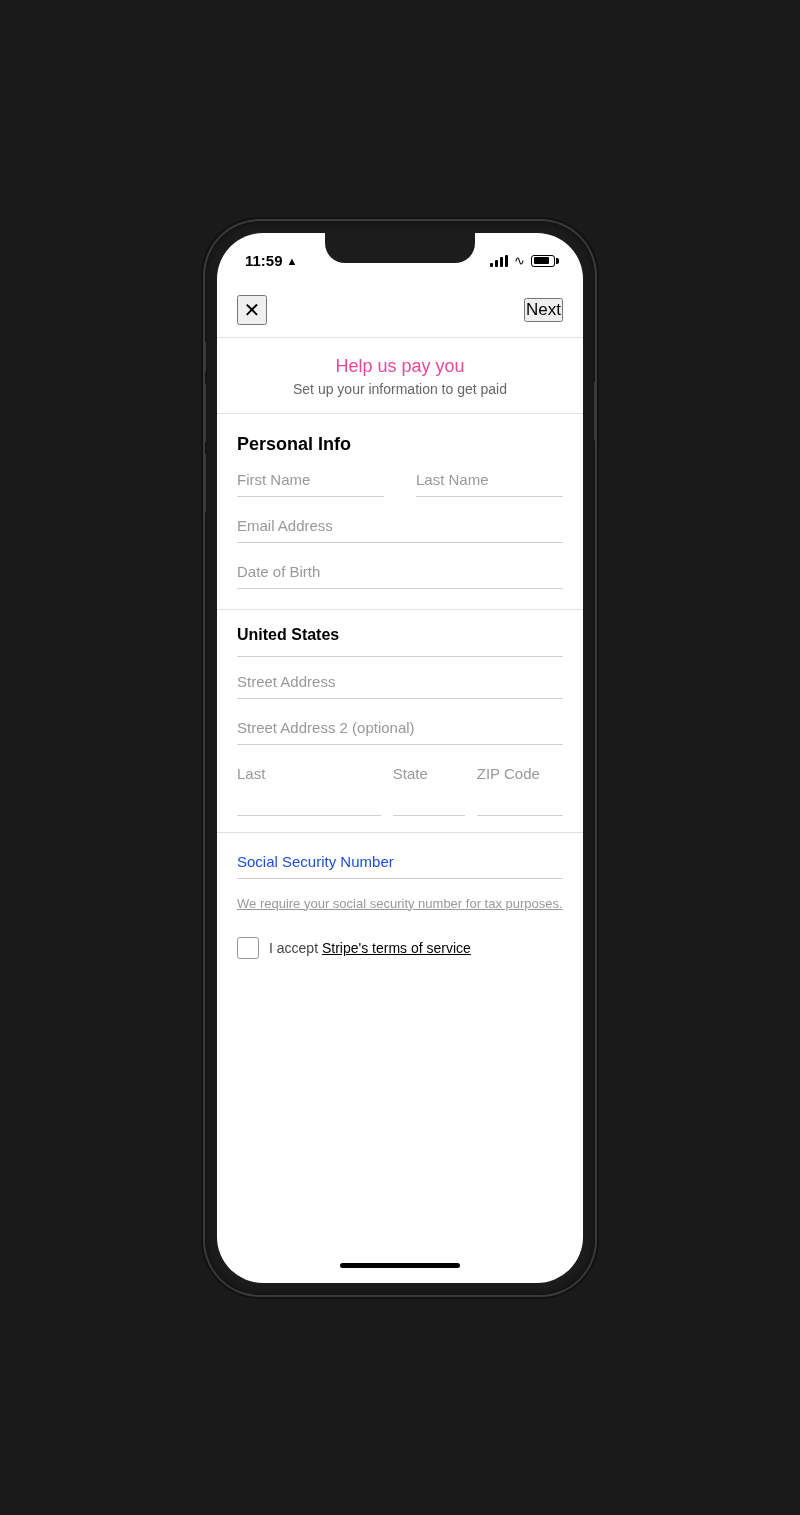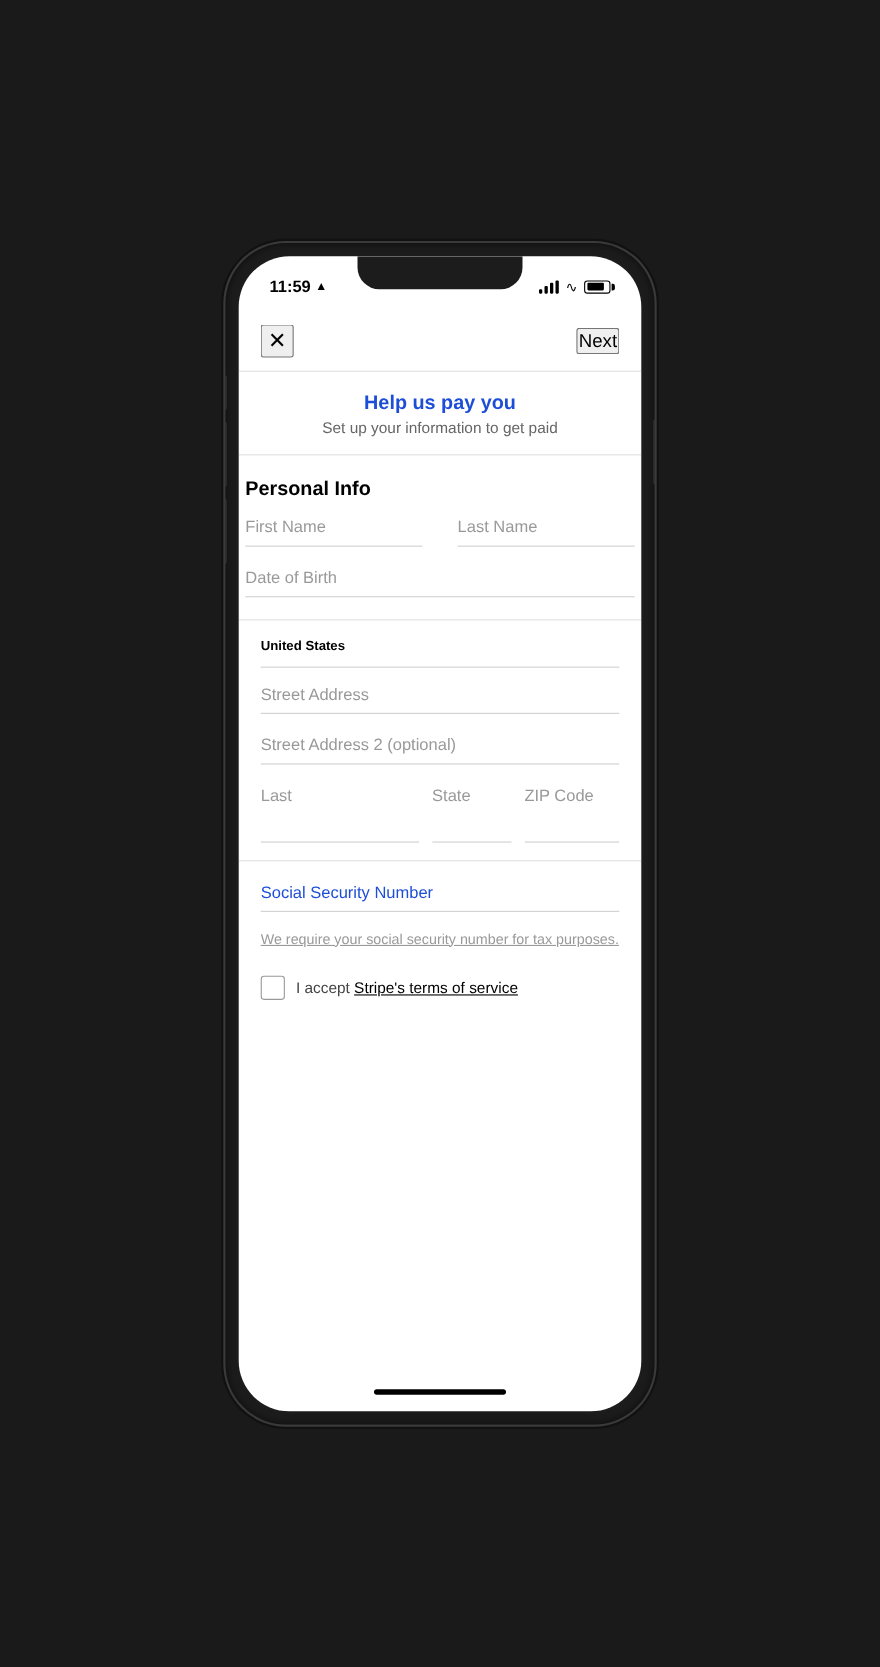"Help us pay you" .page-title { color: #1d4ed8 -> #ec4899; font-weight: 700 -> 400 }
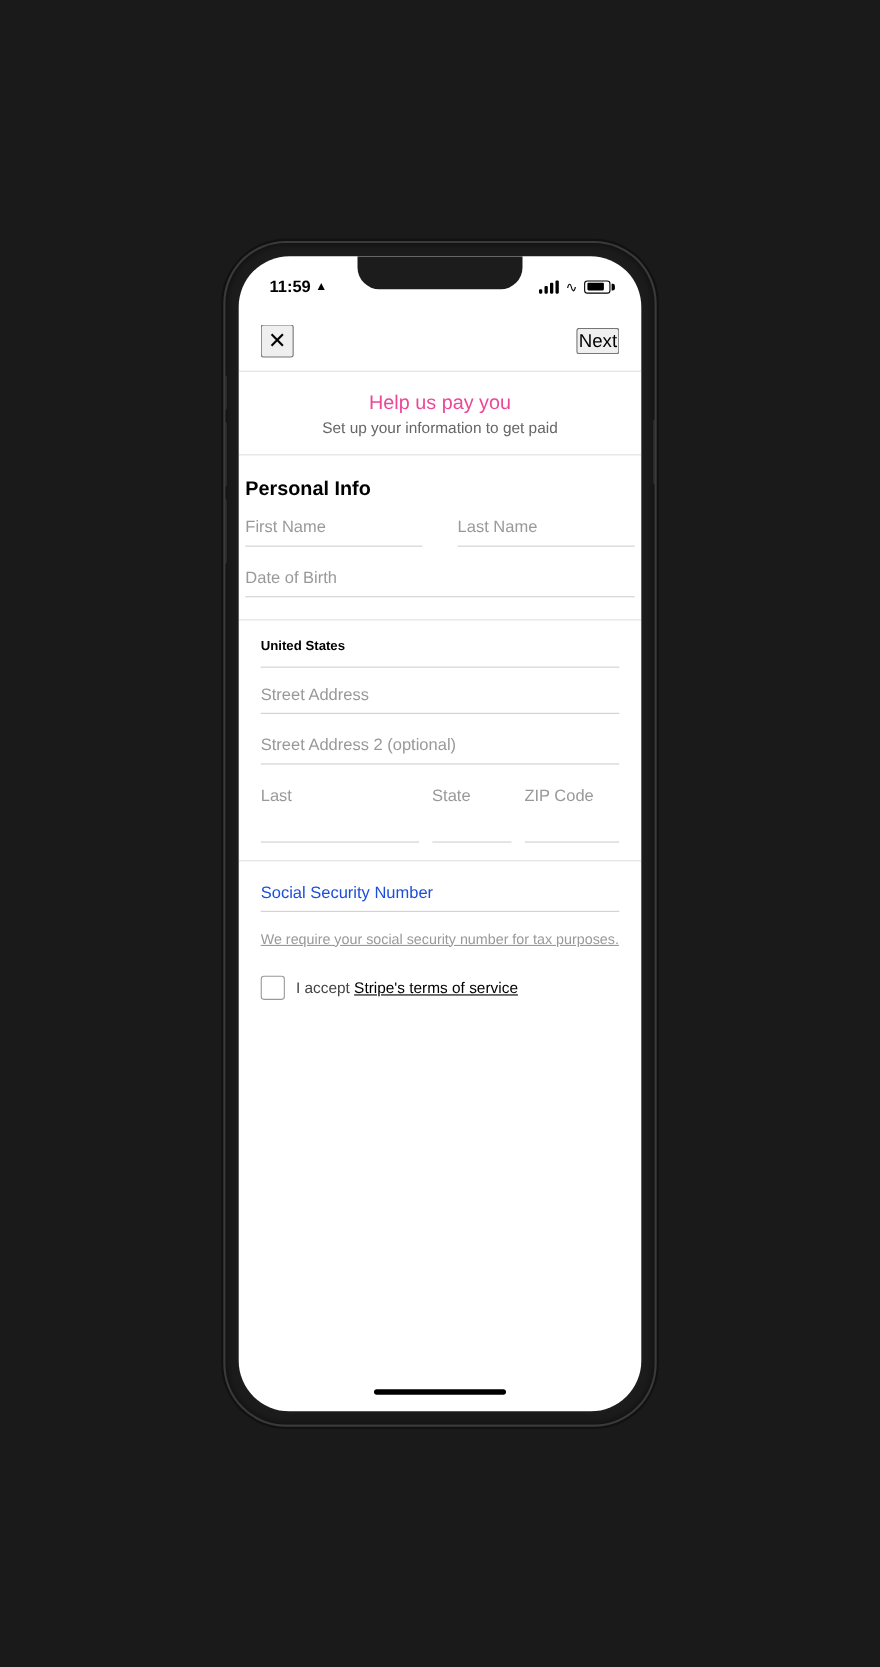"Personal Info" .form-section { padding: 0 6px -> 0 20px }
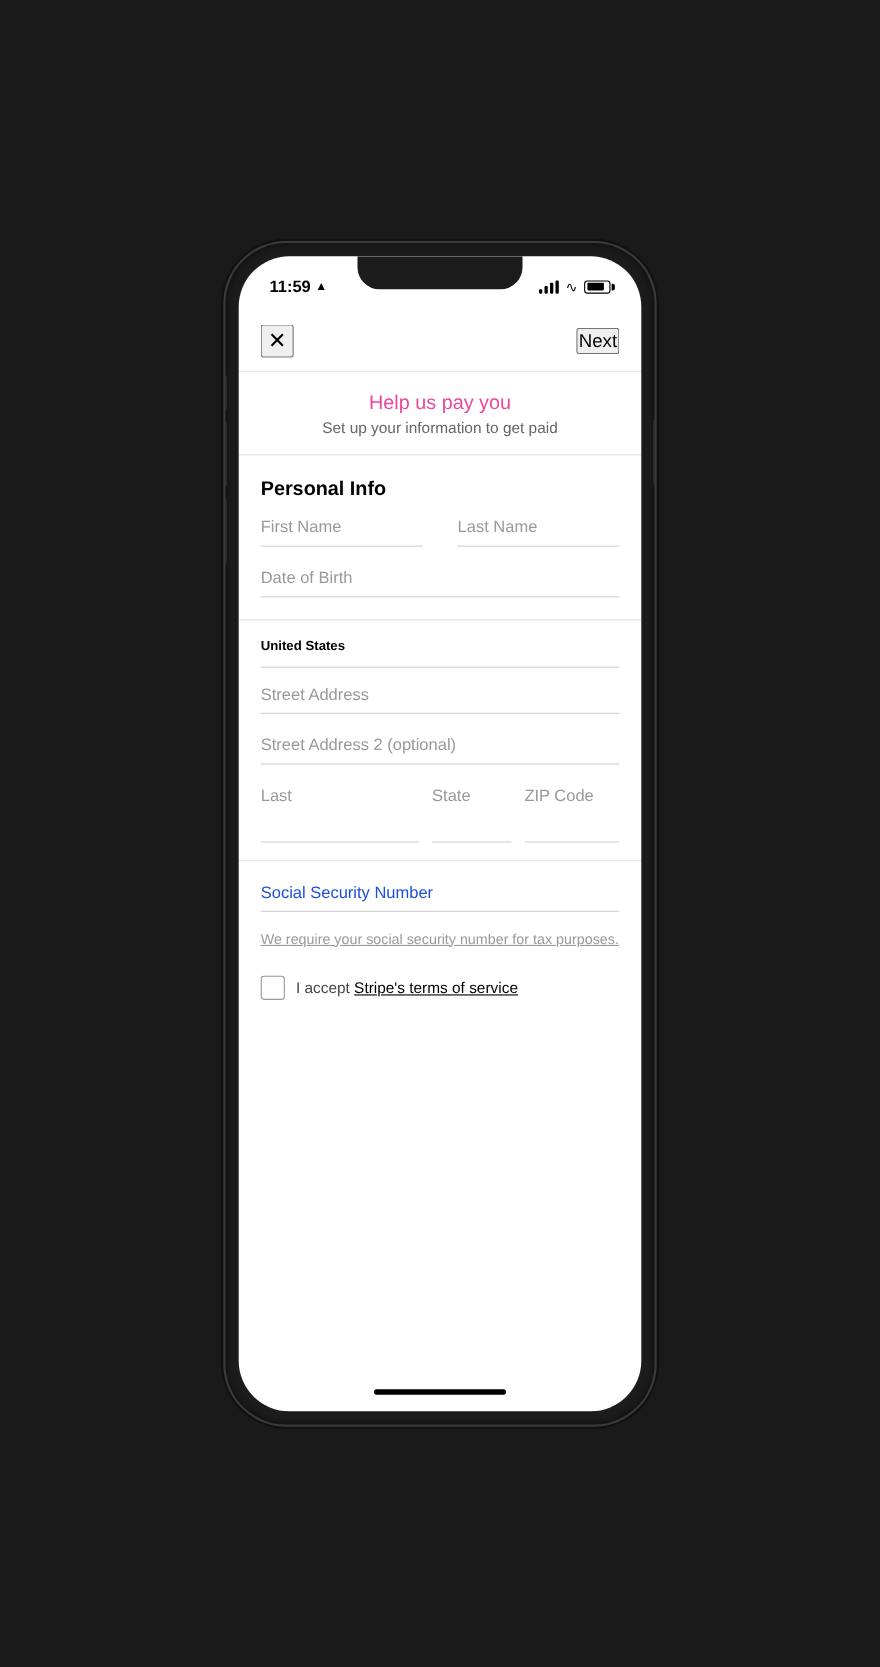"Email Address" div.full-field { html: none -> <div> <input> </div> }
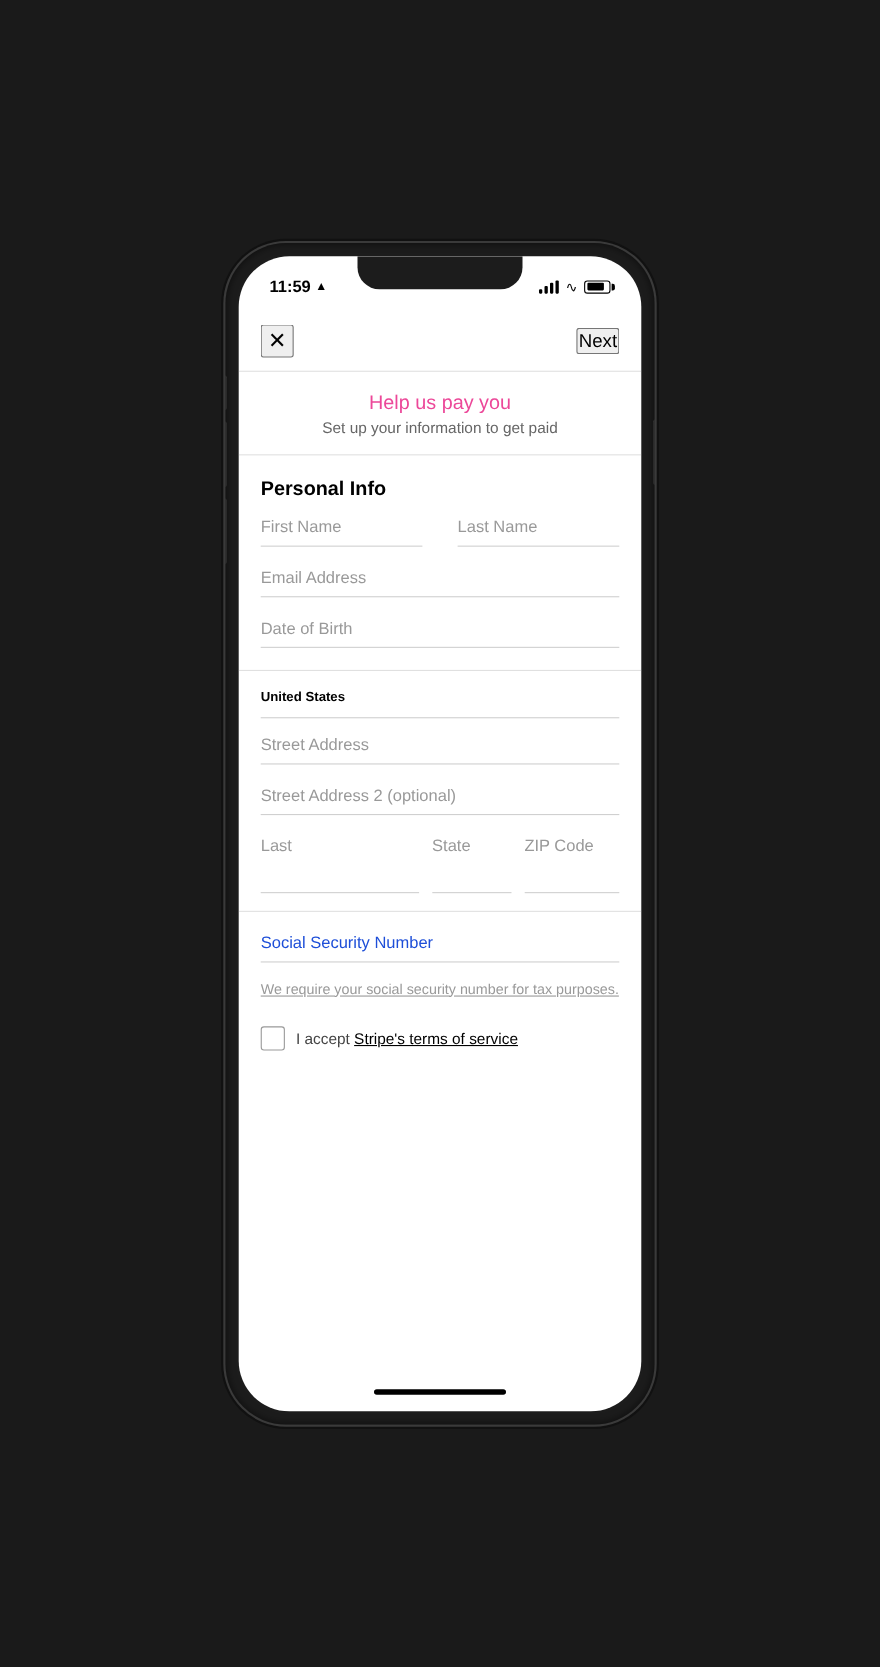"United States" .country-field { font-size: 12px -> 16px }
